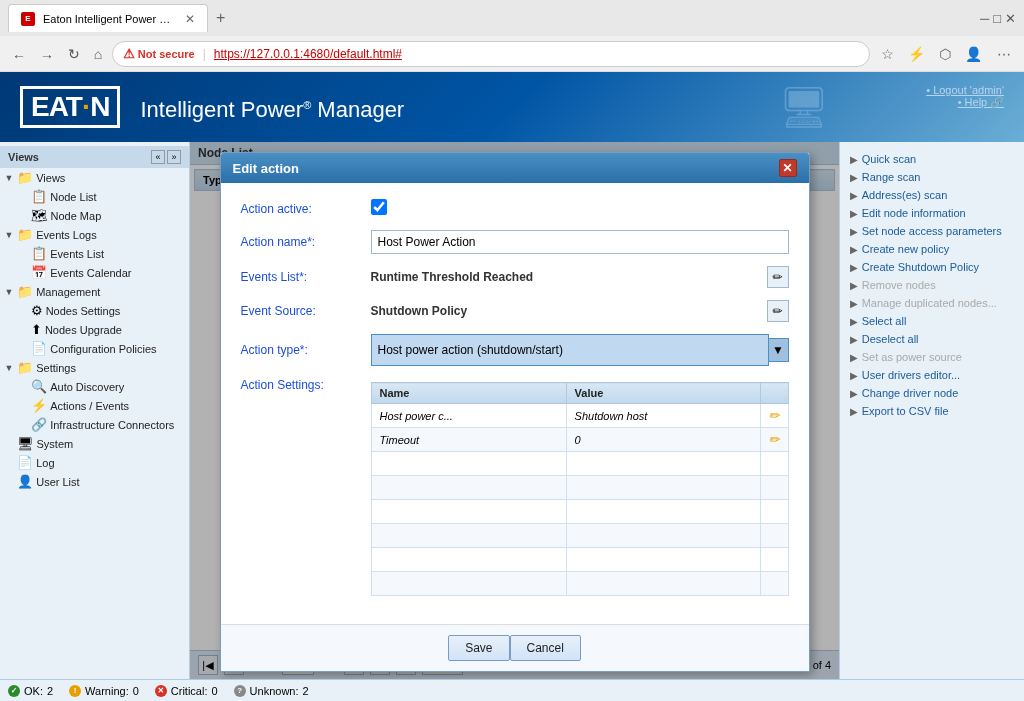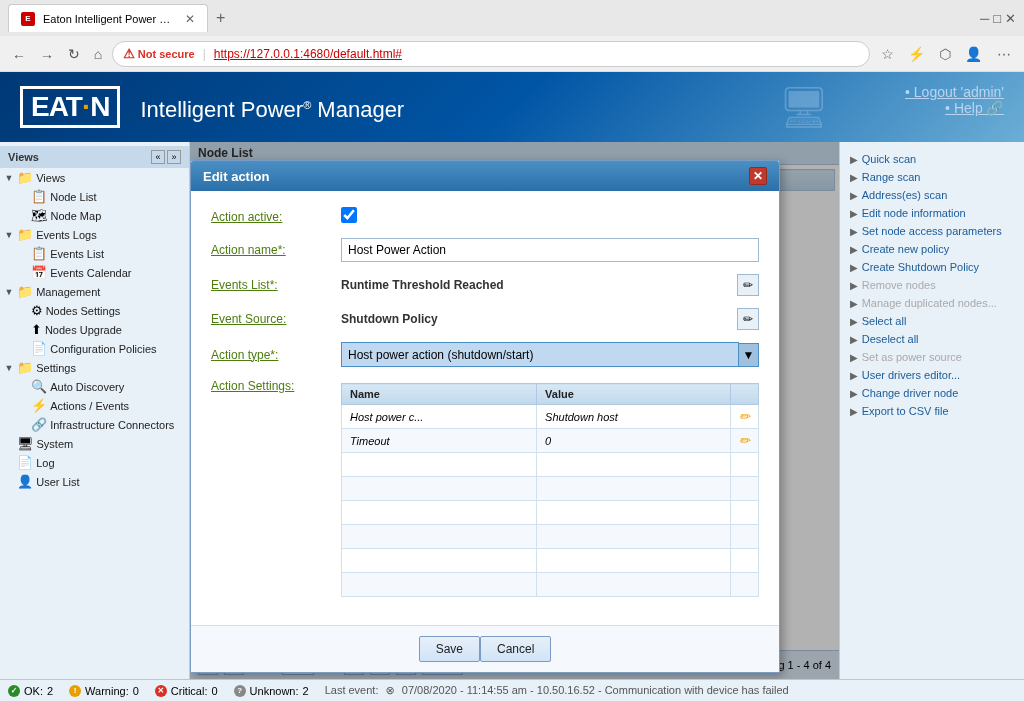"• Logout 'admin'" .header-user-info a { font-size: 14px -> 11px }
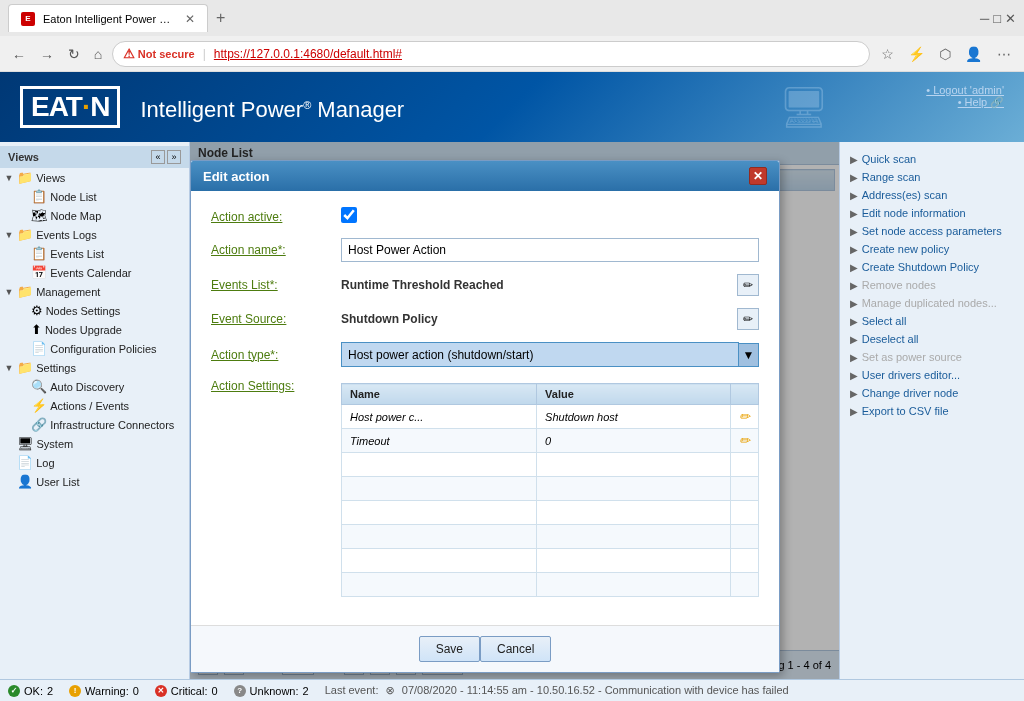"Edit action" .modal-overlay { justify-content: flex-start -> center; padding-top: 18px -> 10px }
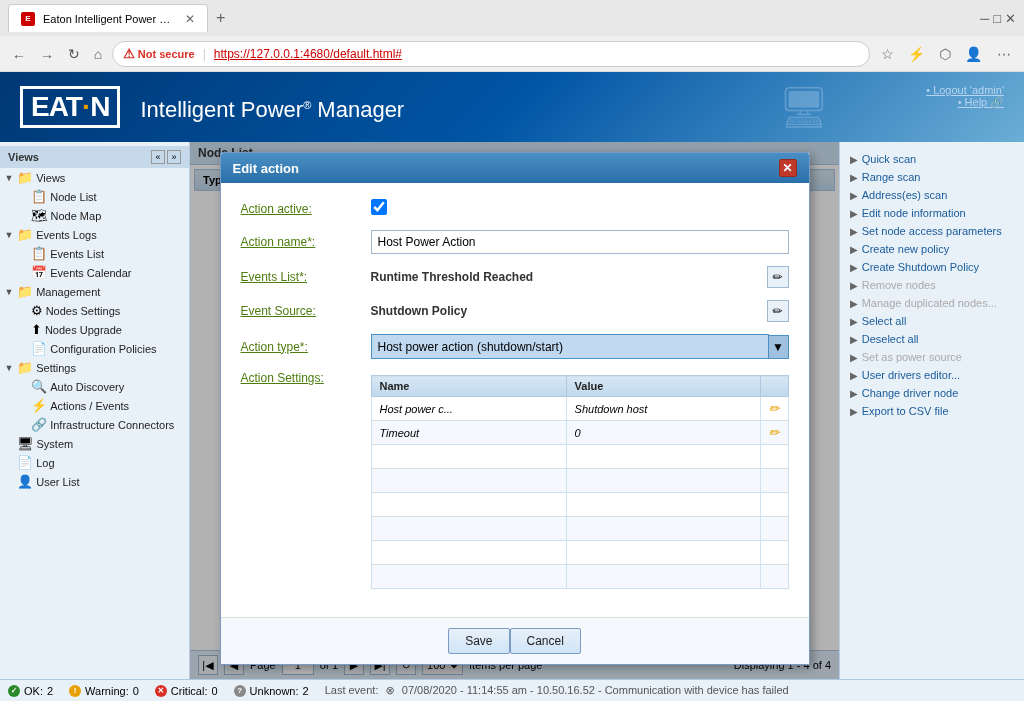"Action active:" .form-label { color: #4d7c0f -> #1d4ed8; text-decoration: underline -> none }
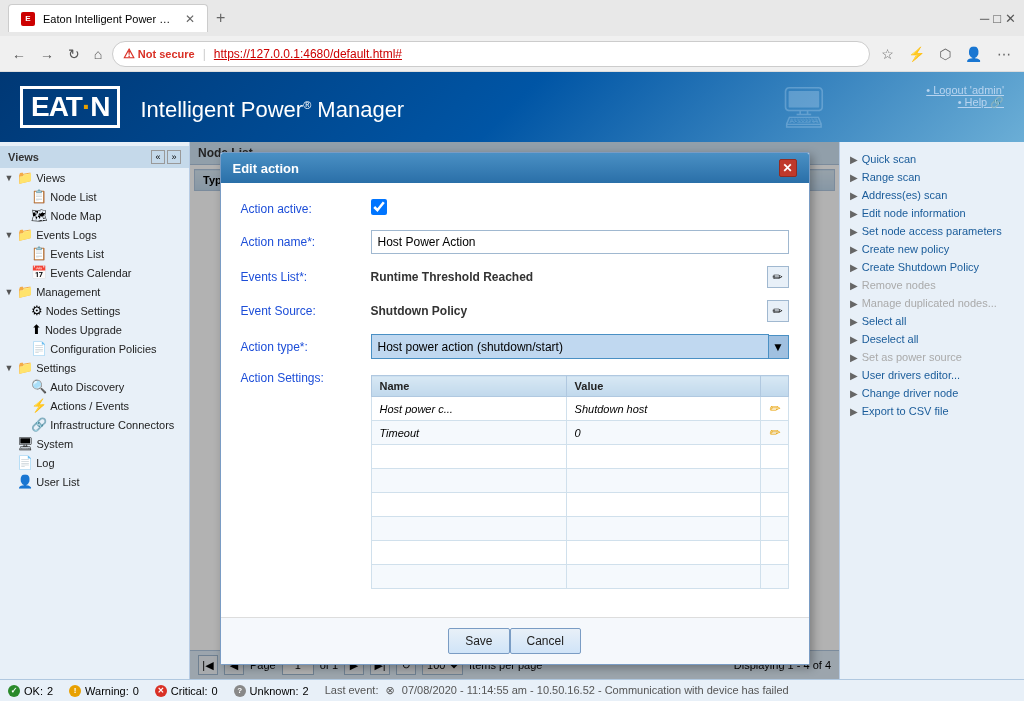"Host power action (shutdown/start)" .select-highlight { height: 25px -> 32px }
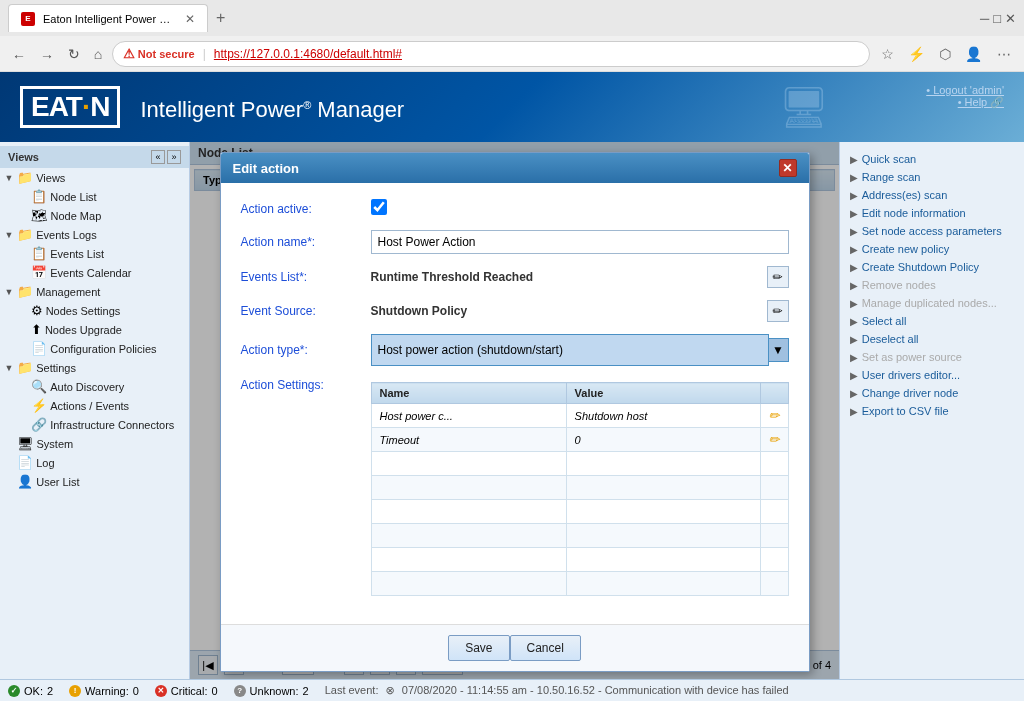"Last event: ⊗ 07/08/2020 -" div.status-event { html: <div> <span>Last event:</span> <span>⊗</span> <span>07/08/2020 - 11:14:55 am - 10.50.16.52 - Communication with device has failed</span> </div> -> none }
